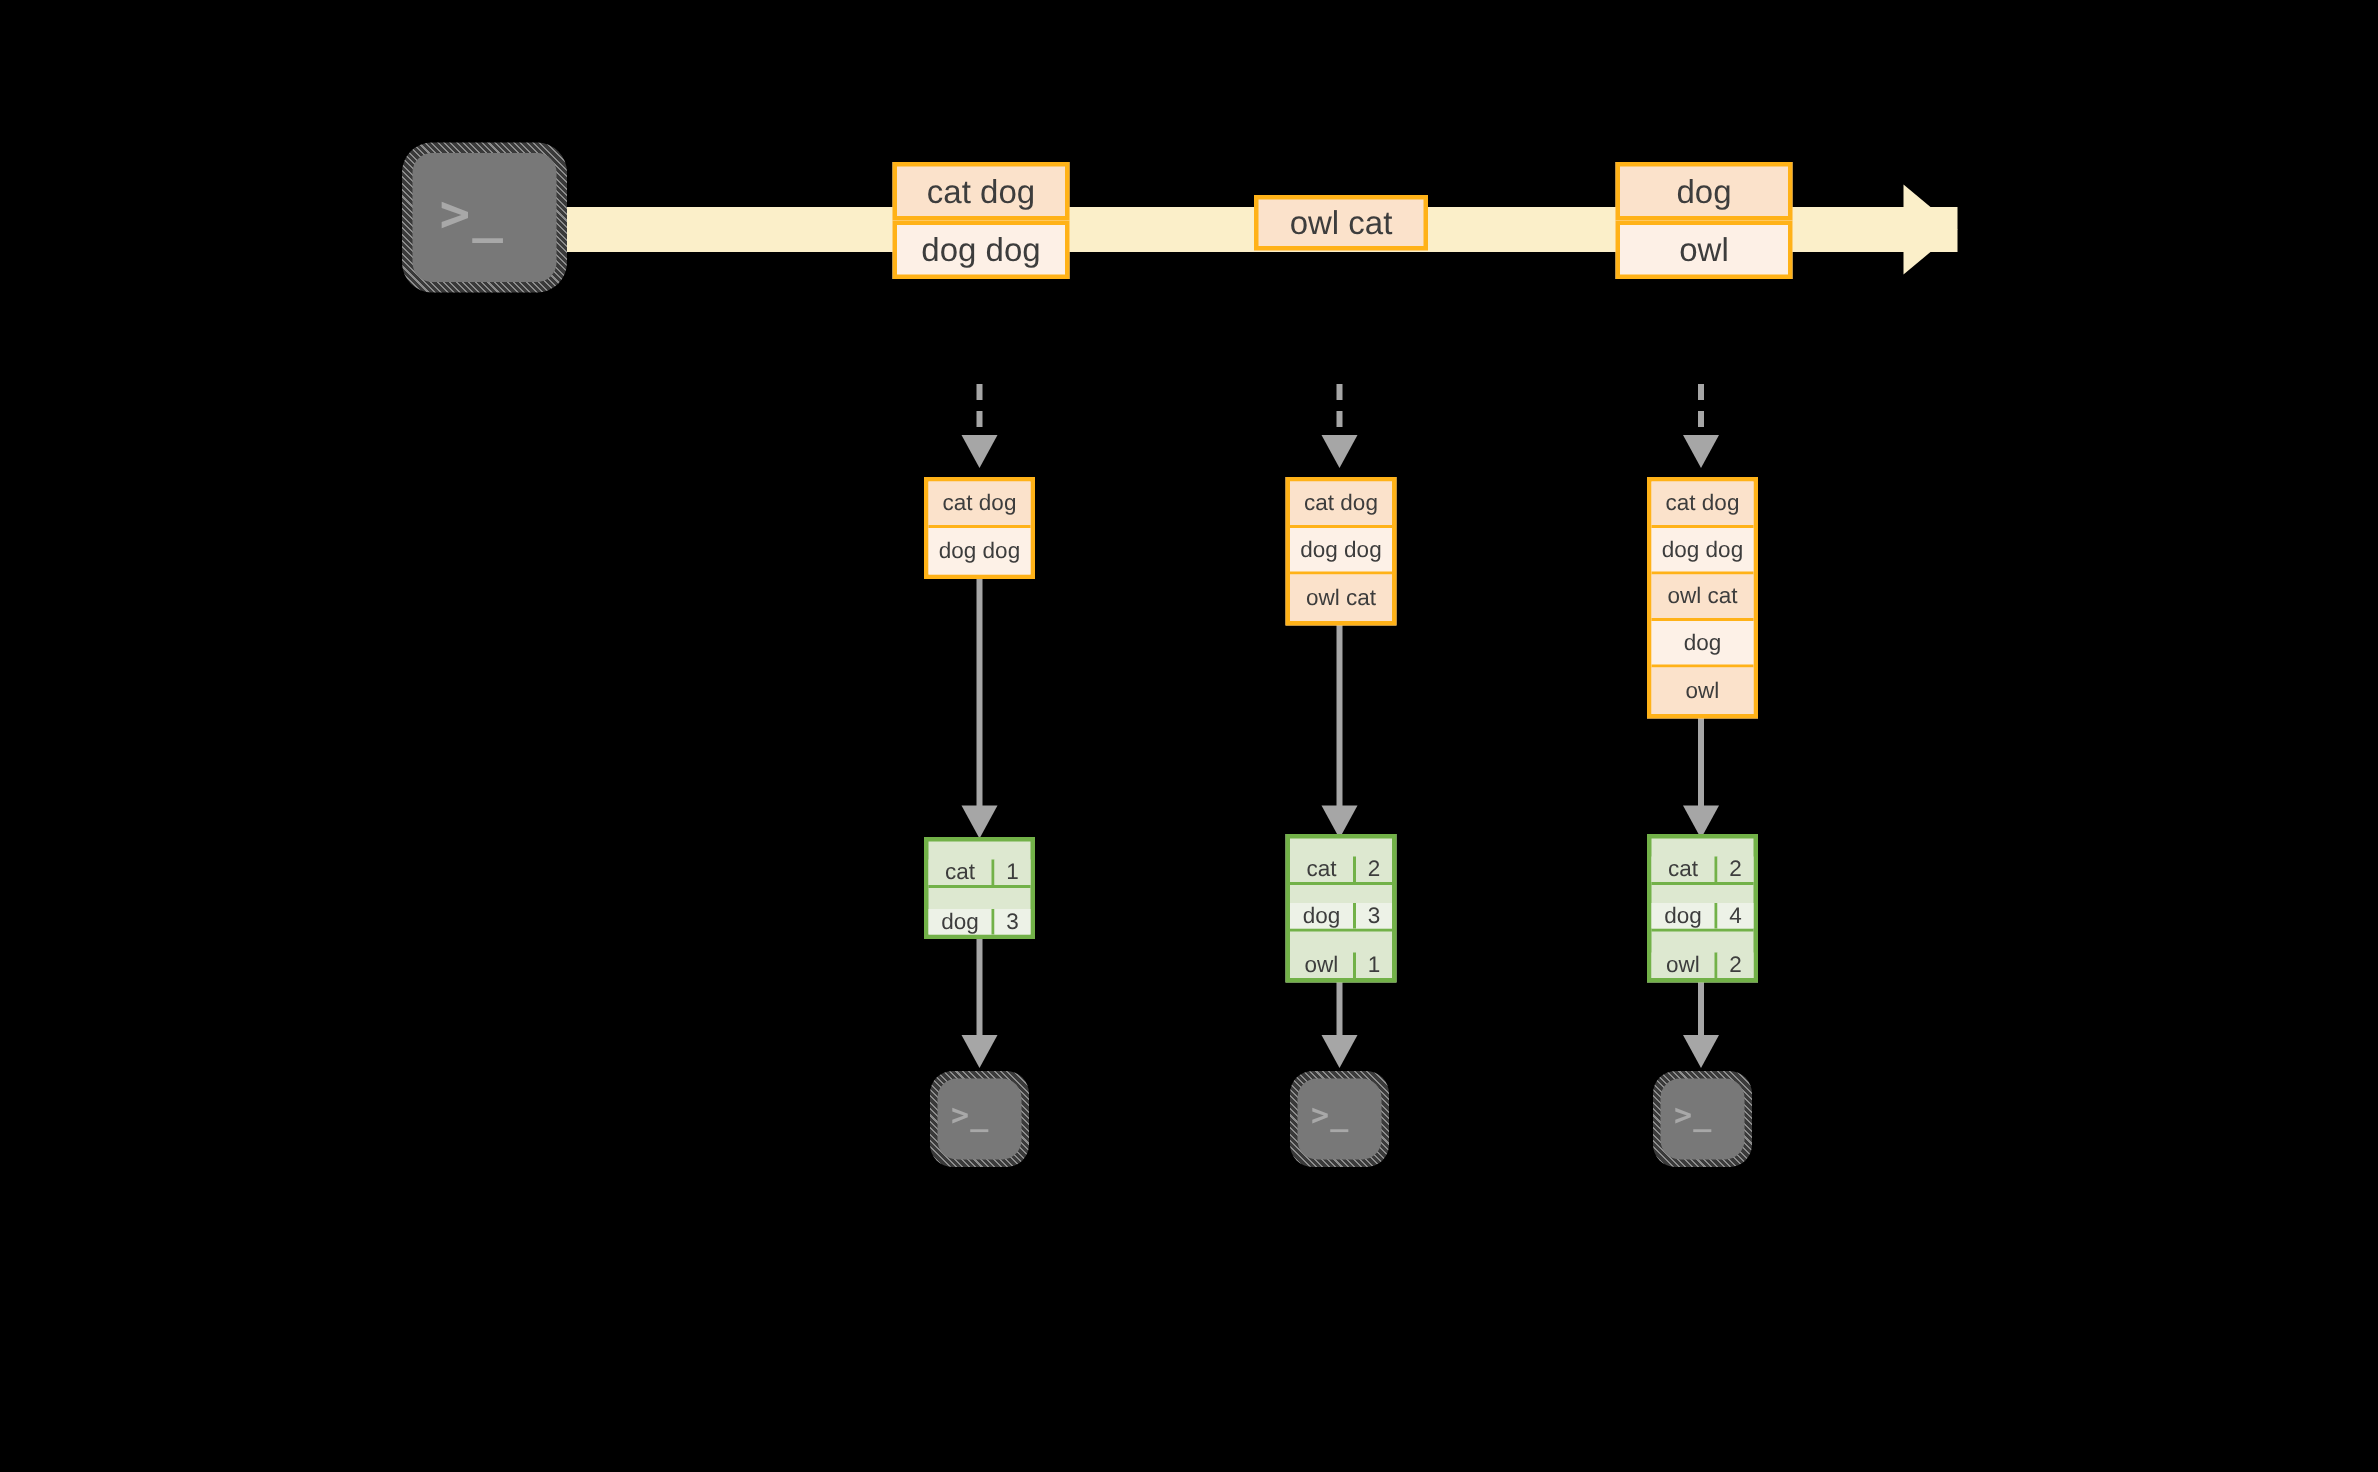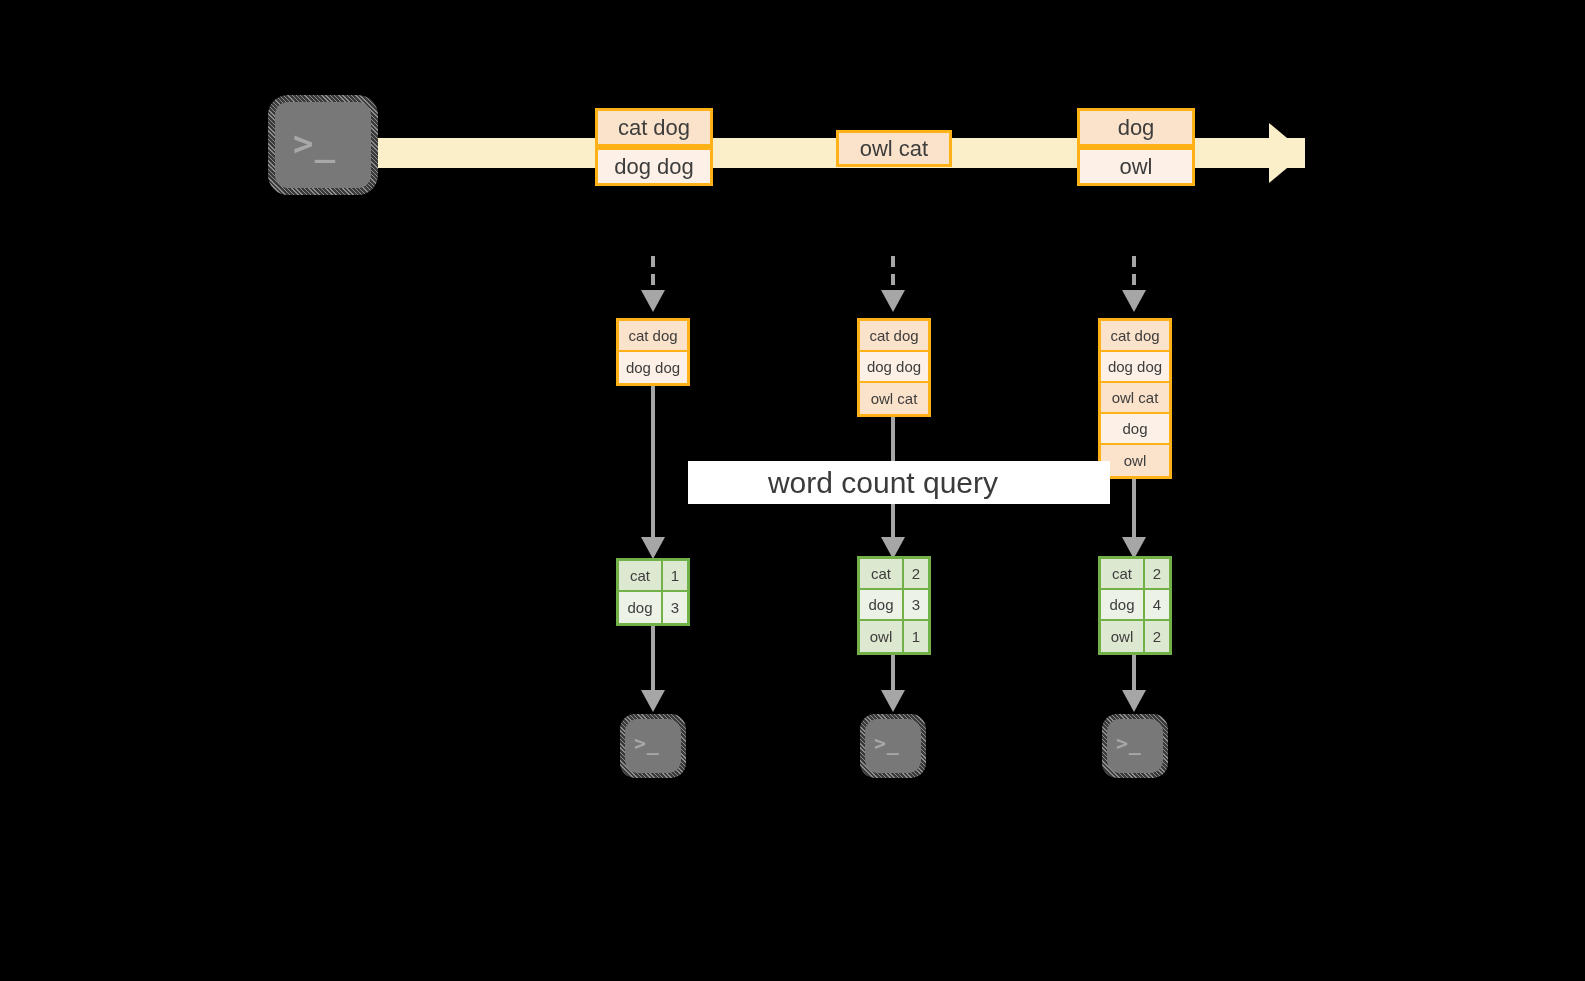"word count query" div.banner { html: <div> <span>word count query</span> </div> -> none }
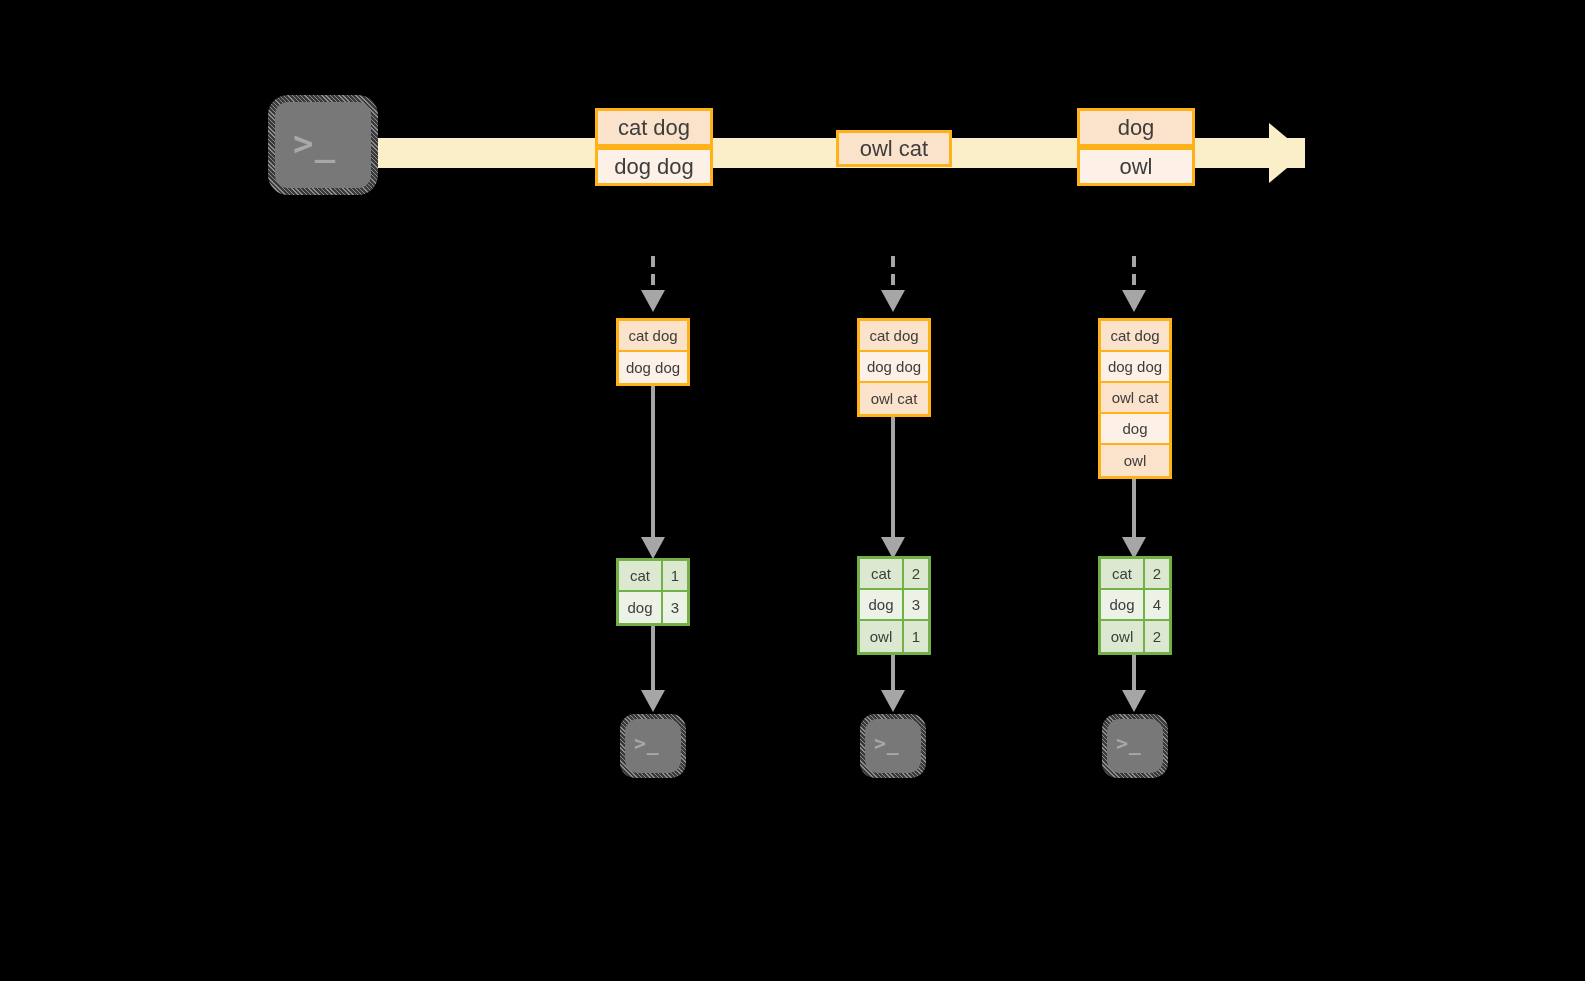"cat" .gtable .grow { align-items: none -> flex-end }
